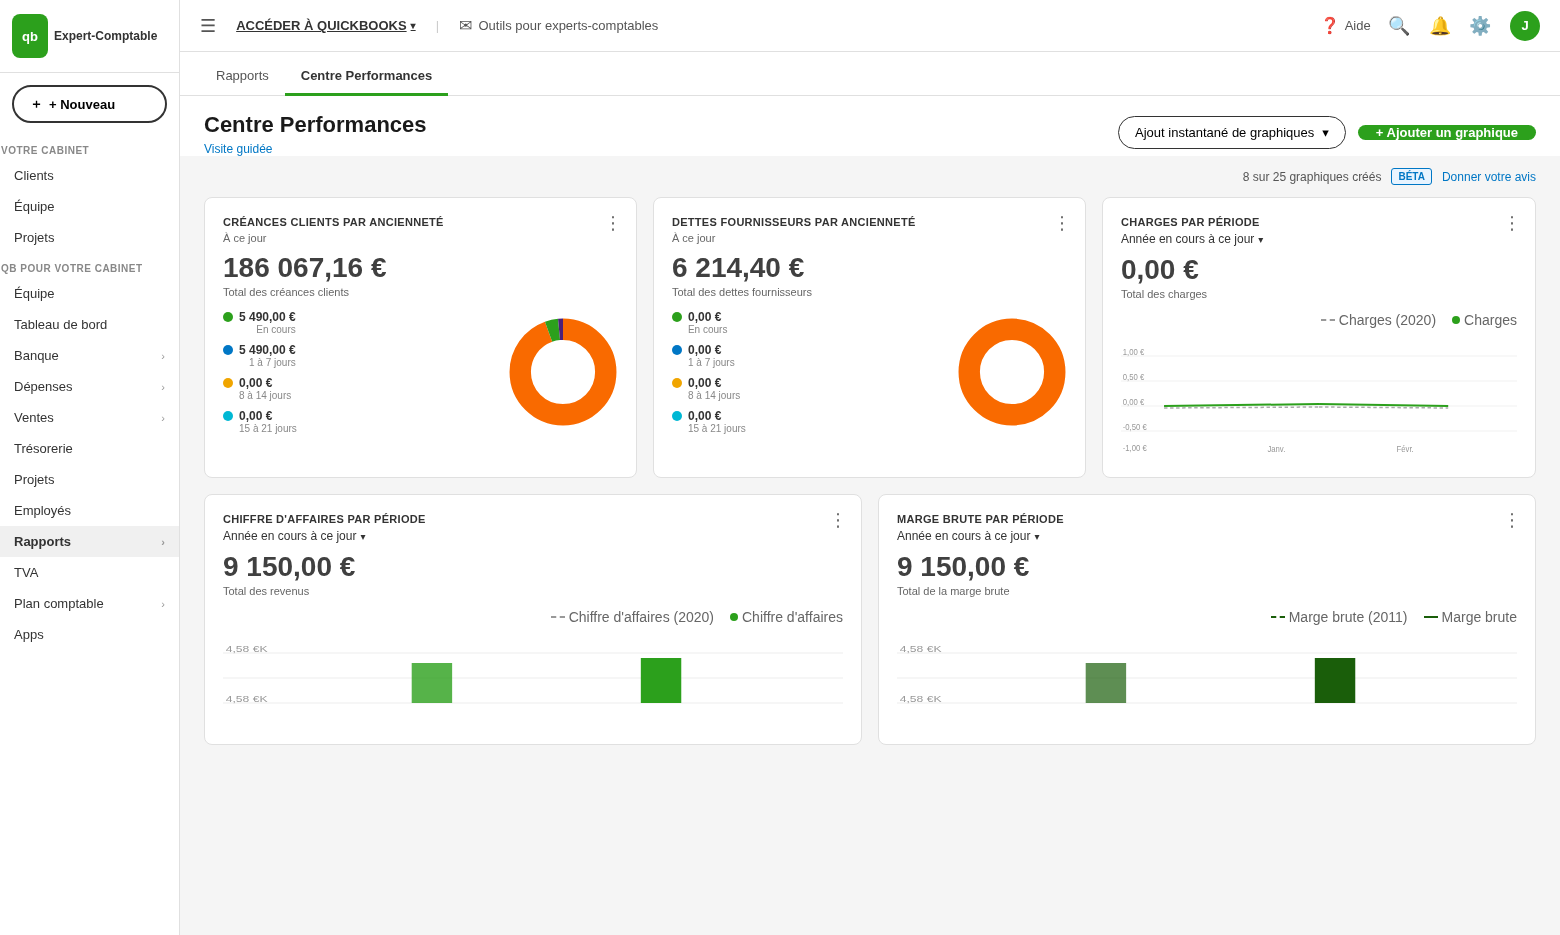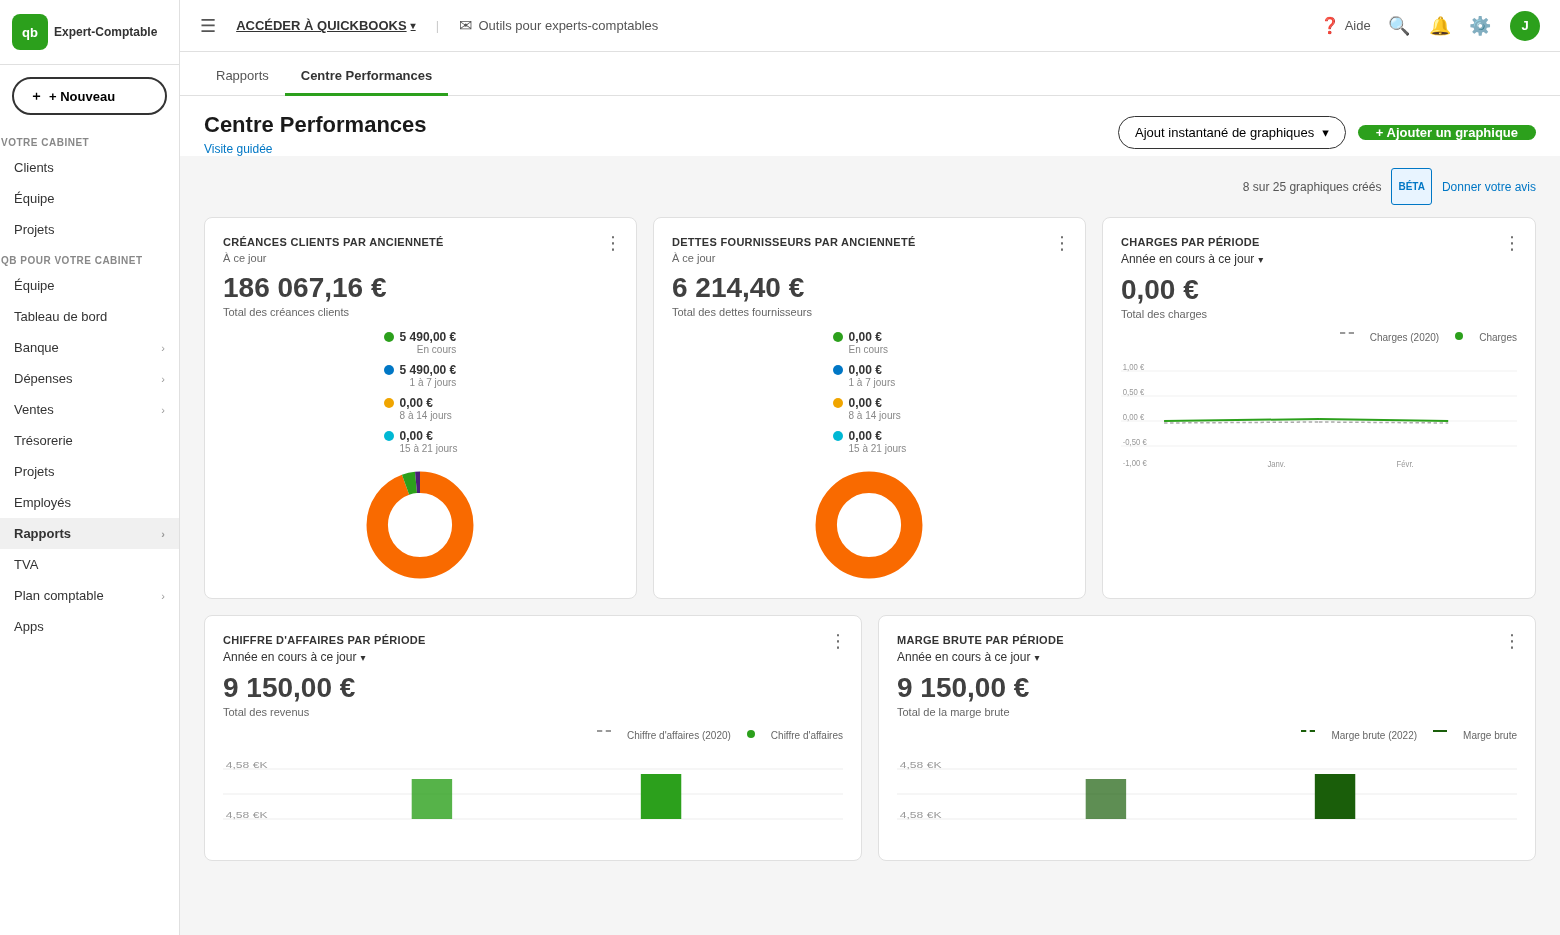"qb" .logo-circle { height: 36px -> 44px }
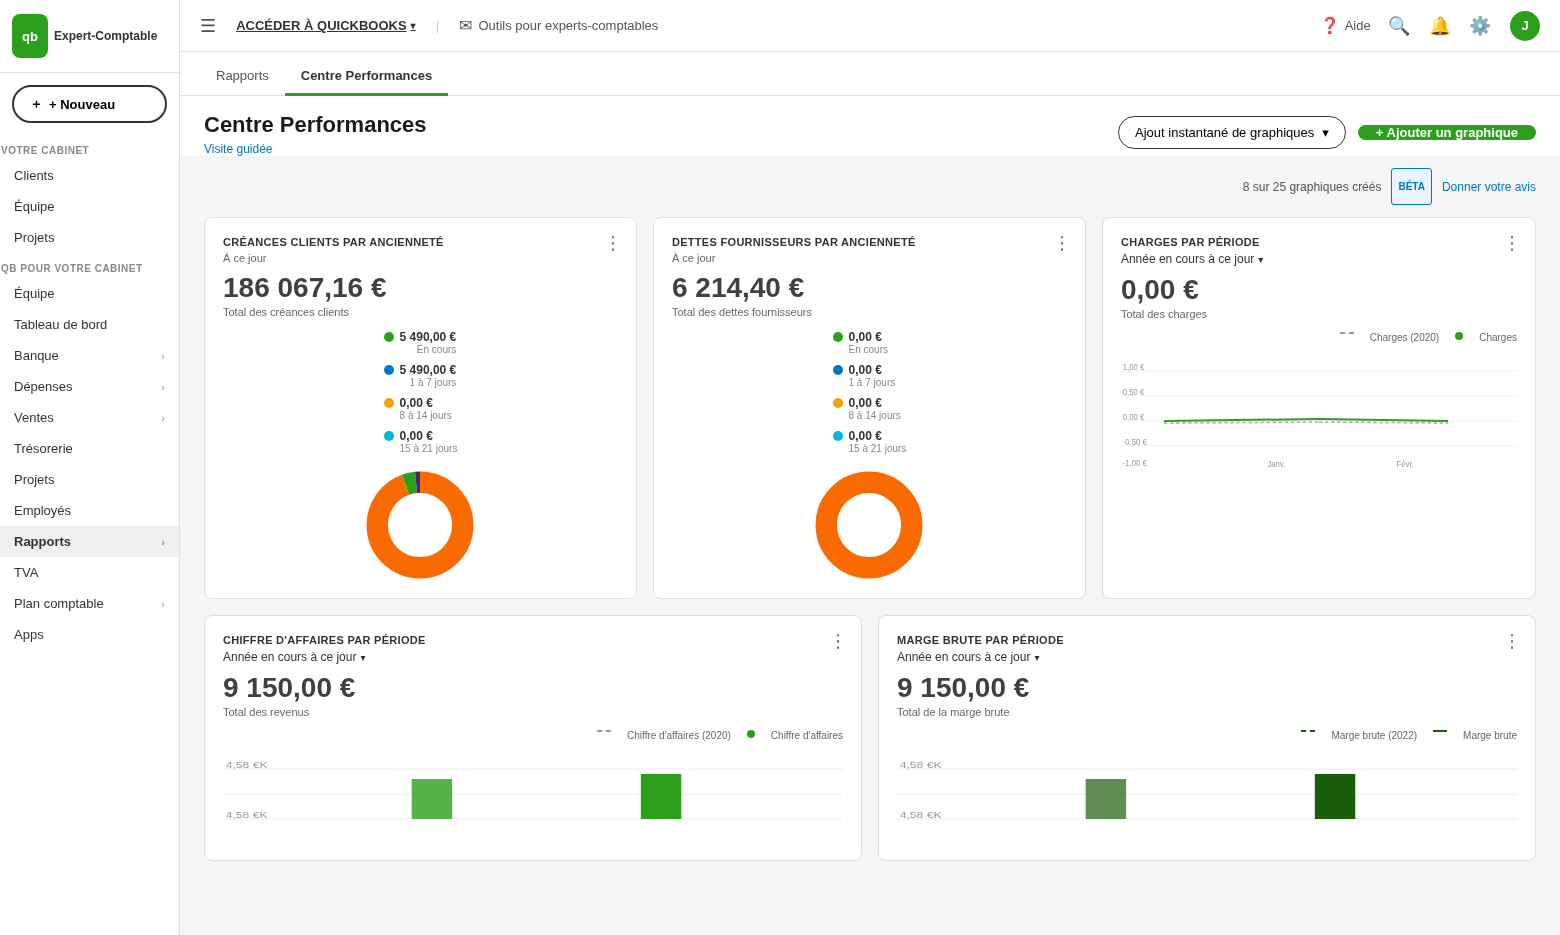"BÉTA" .beta-badge { padding: 12px 6px -> 2px 6px }
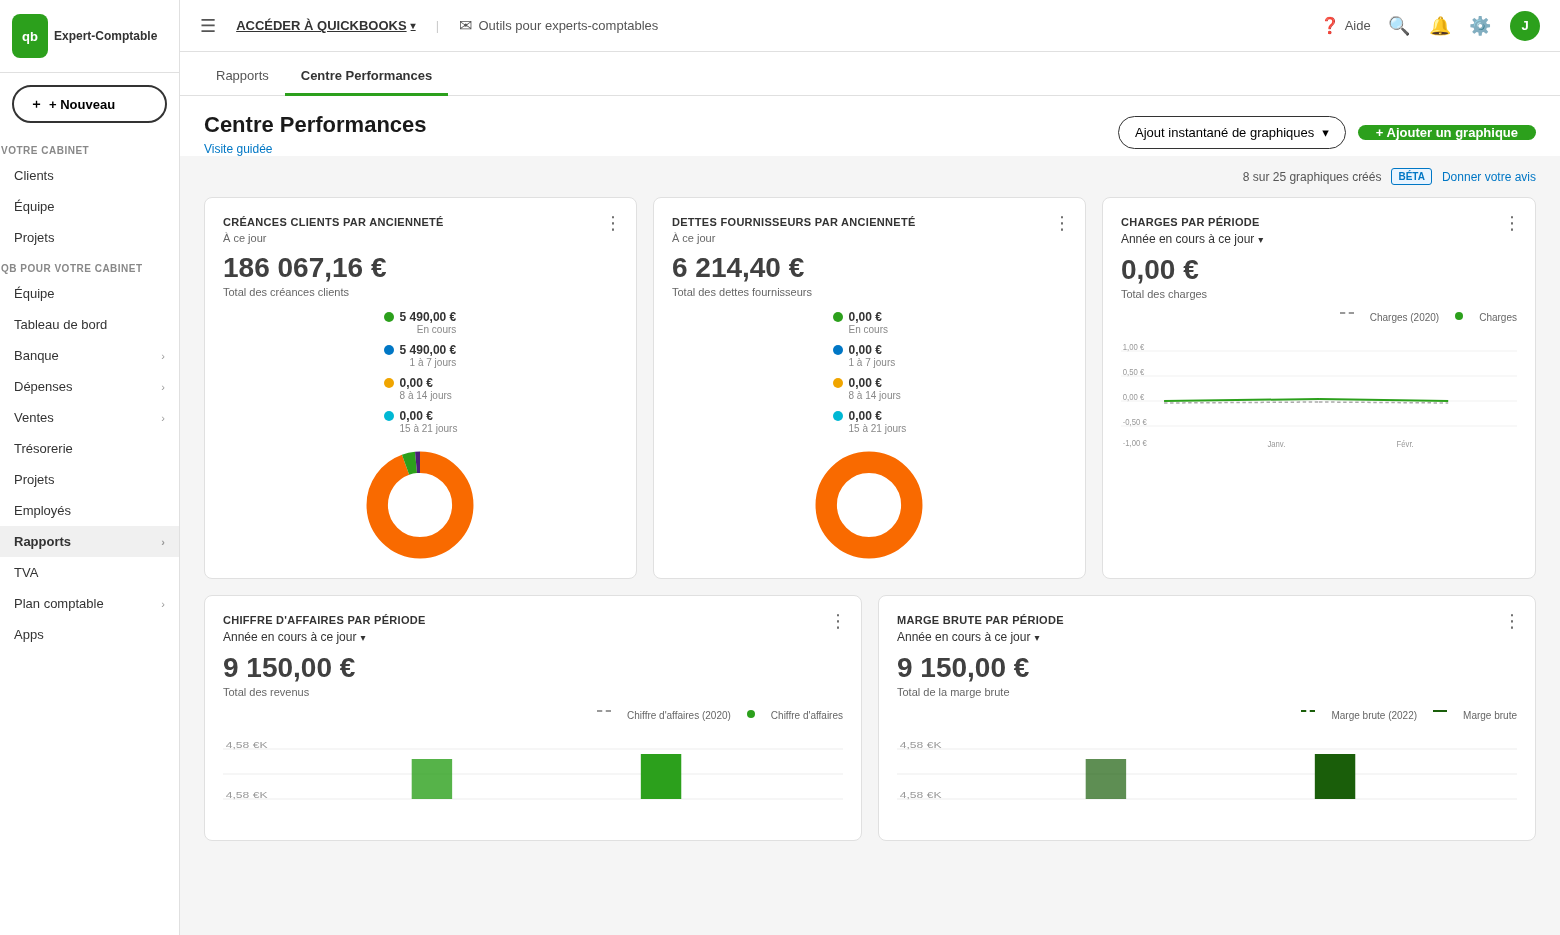"5 490,00 €" .card-body { flex-direction: column -> none }
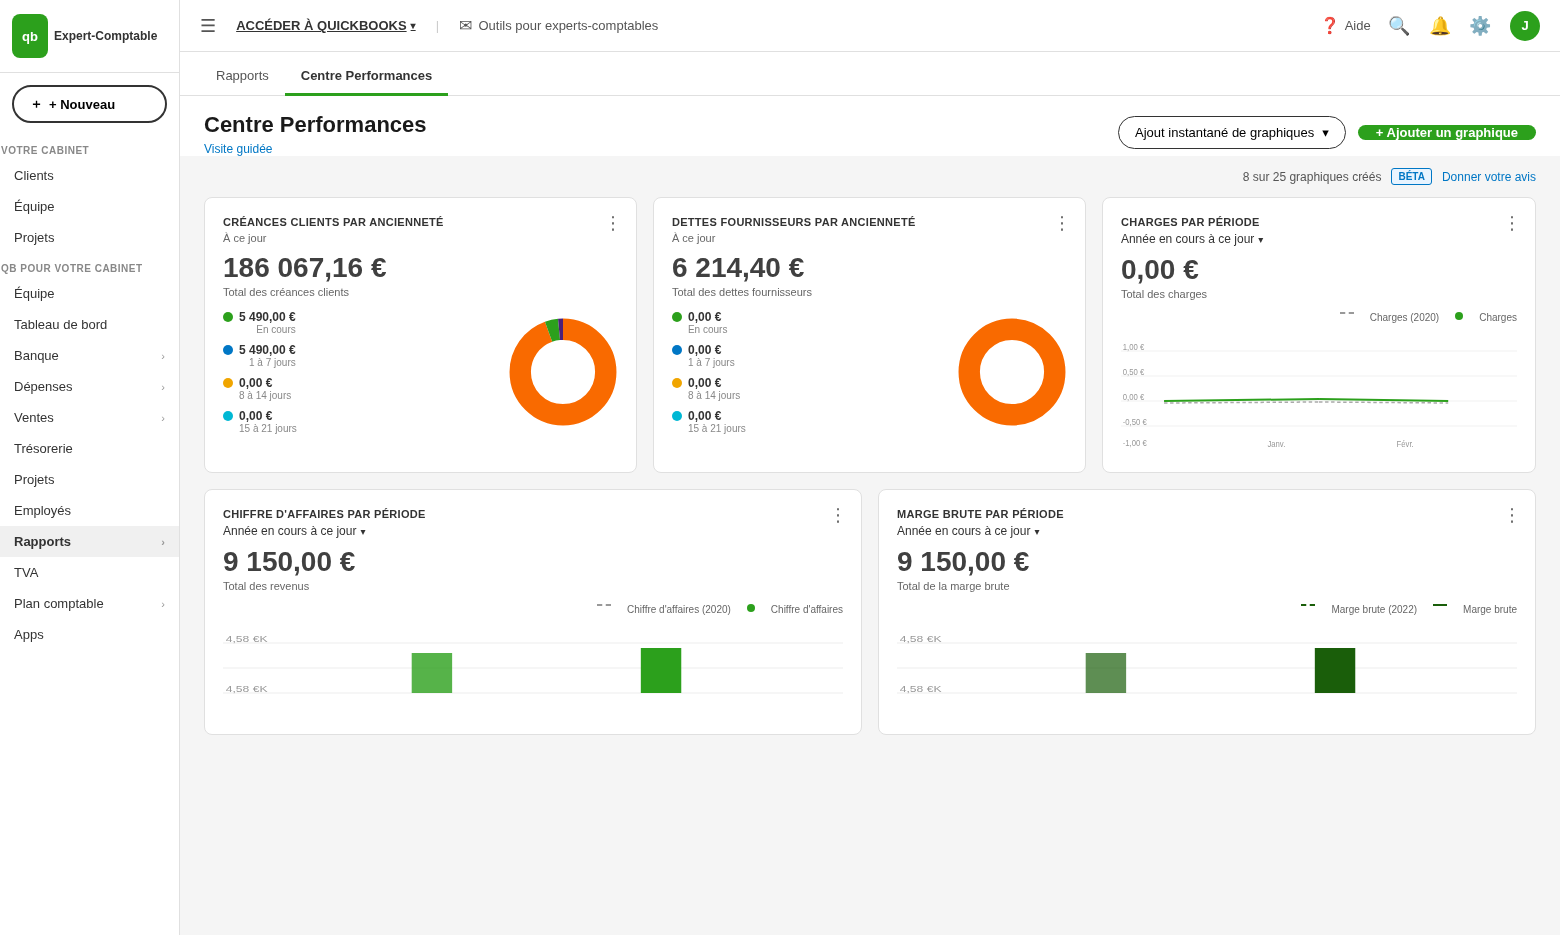"Charges (2020)" .chart-legend-item { align-items: none -> center; font-size: 10px -> 14px; gap: 16px -> 4px }
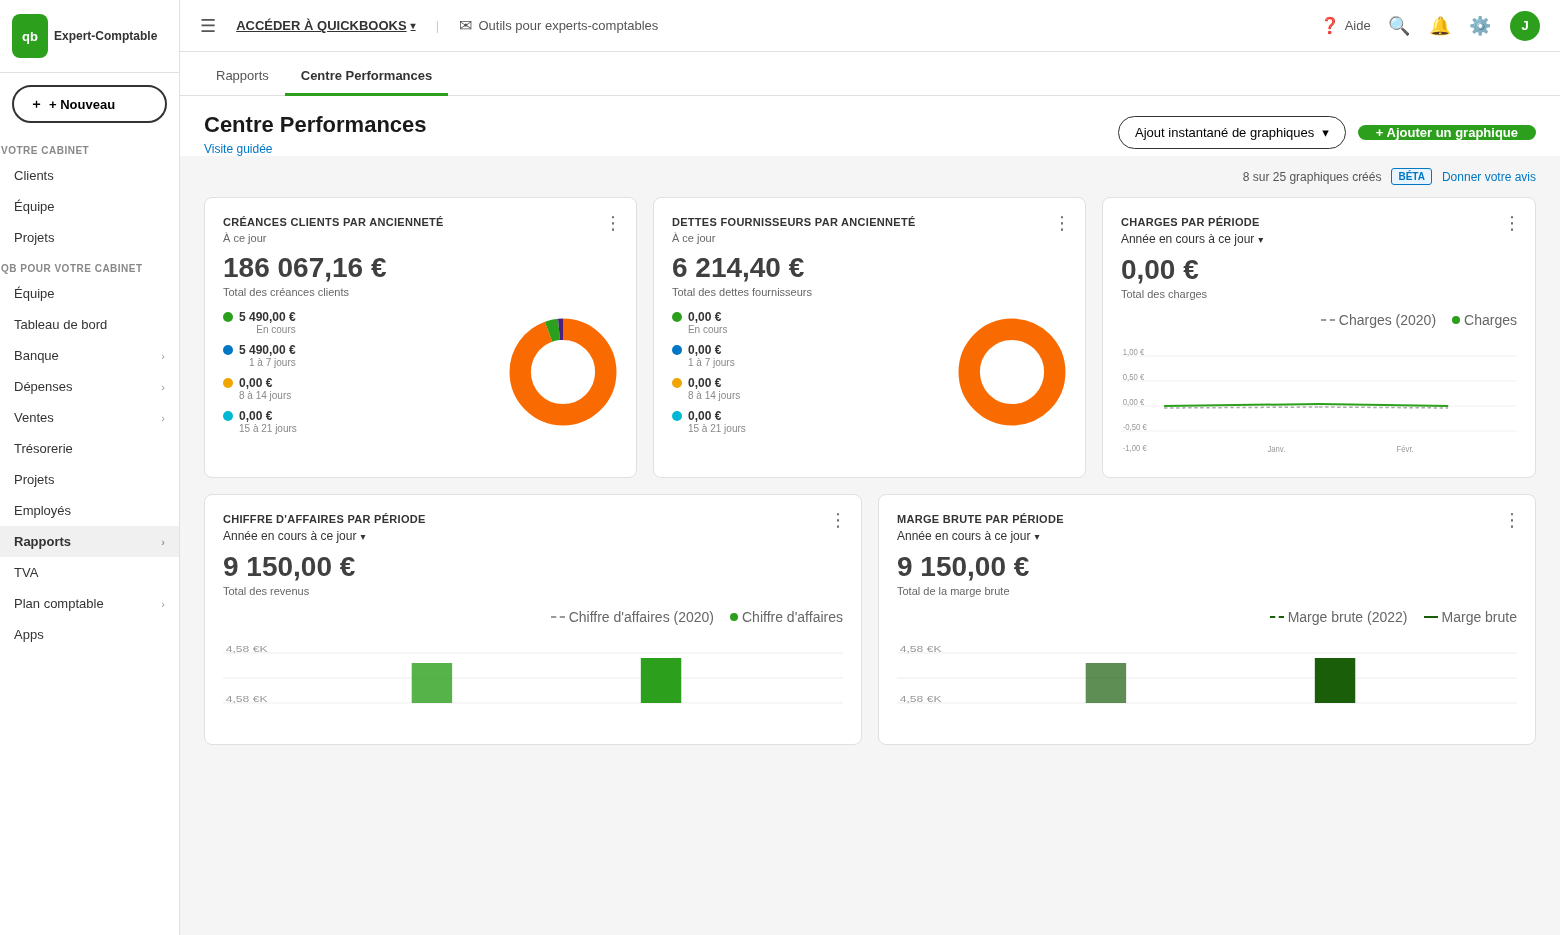"Marge brute (2022)" span { text: 2022 -> 2011 }
